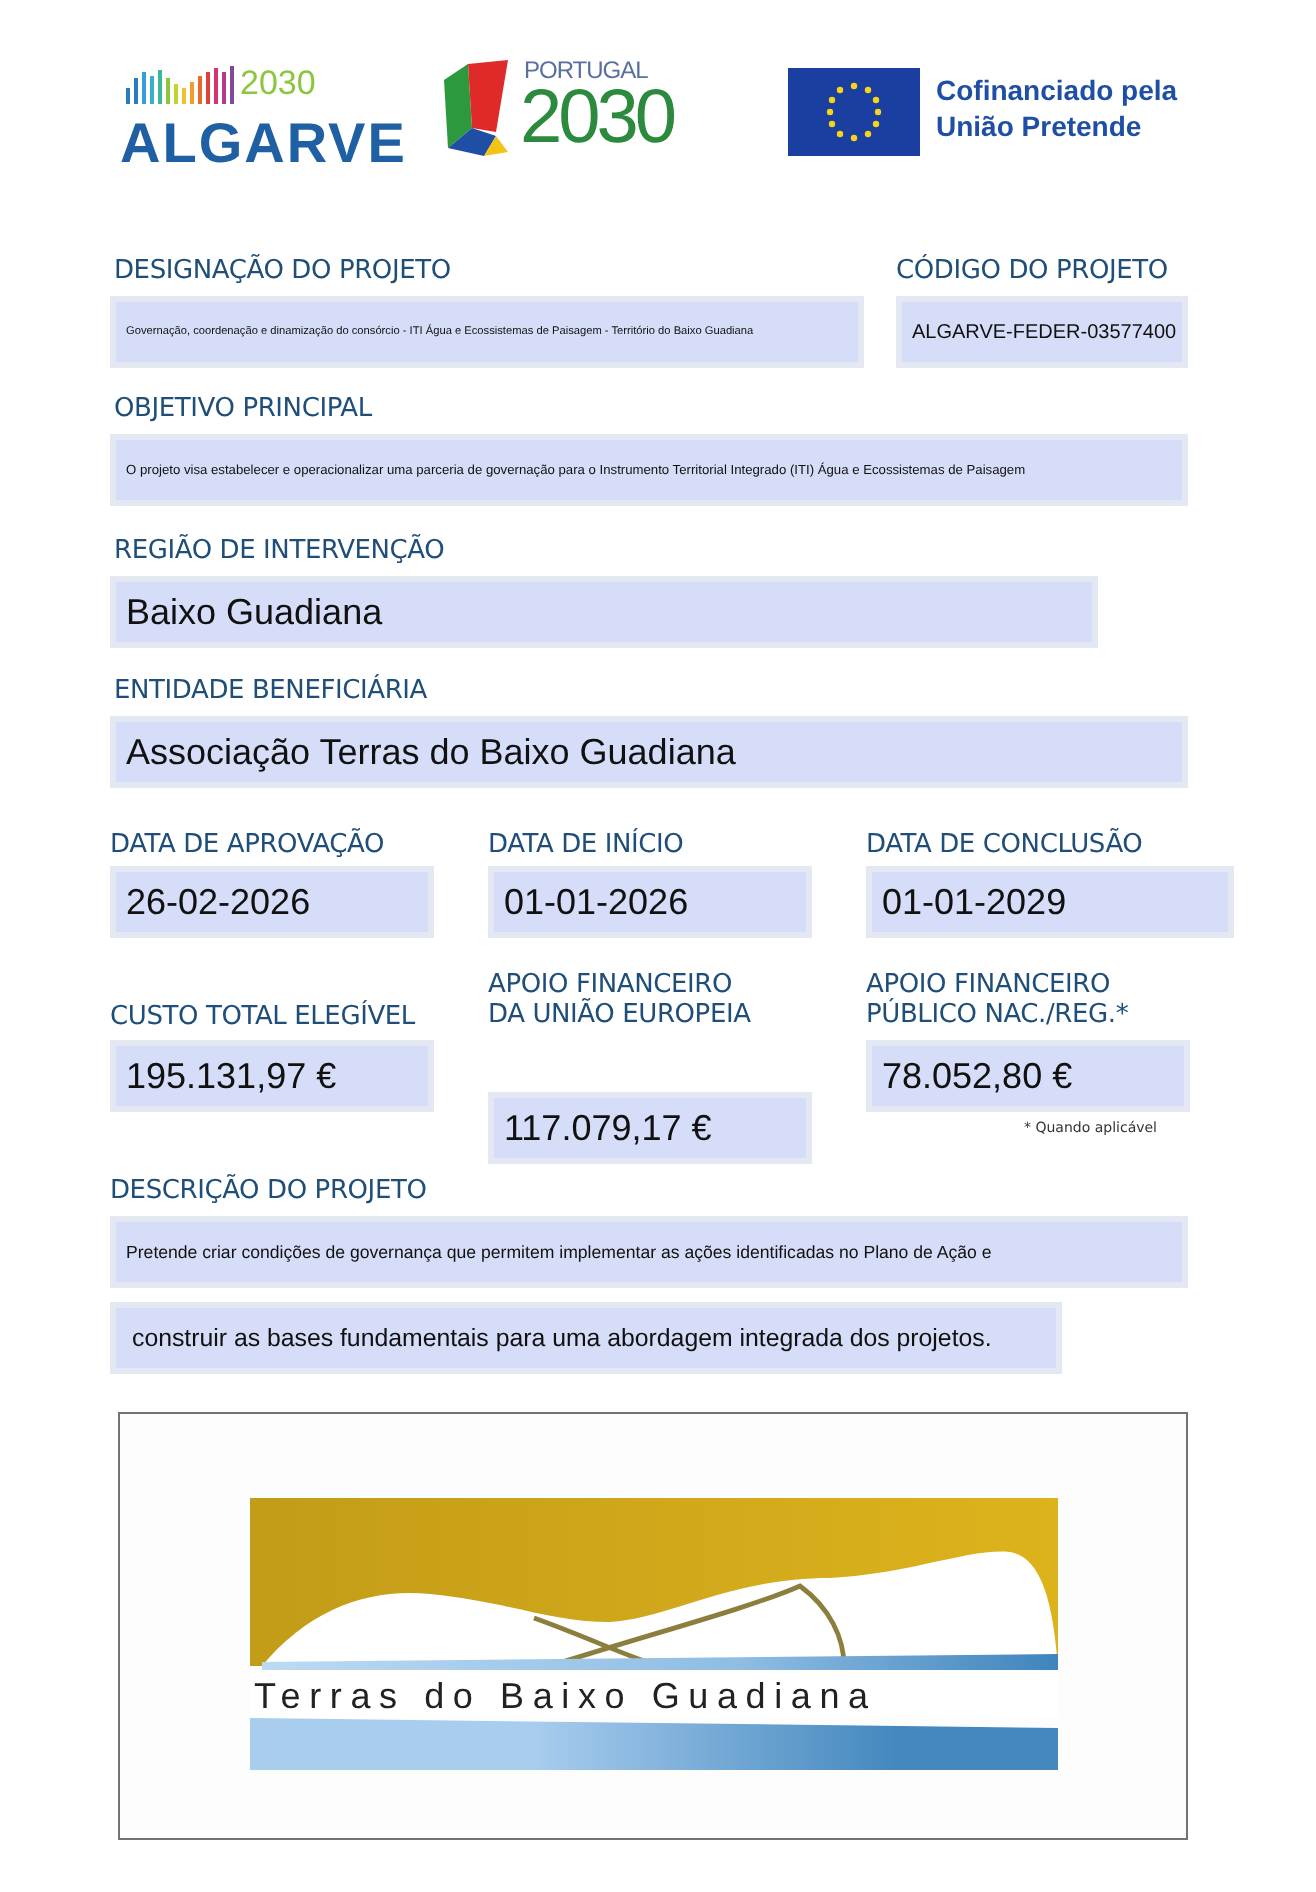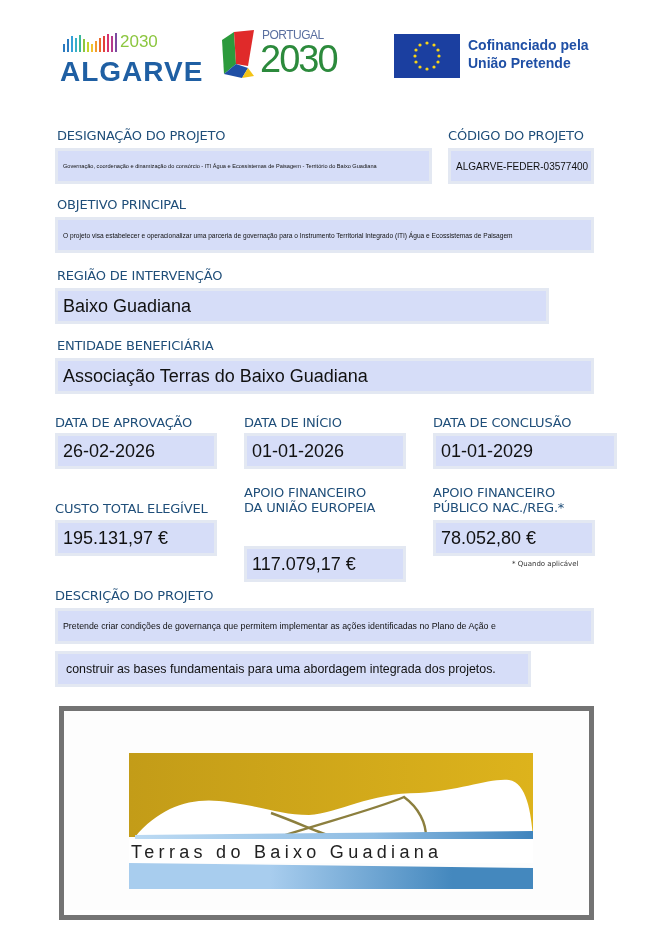"Terras do Baixo Guadiana" div.abs { border: 5px solid #737373 -> 1px solid #737373 }
